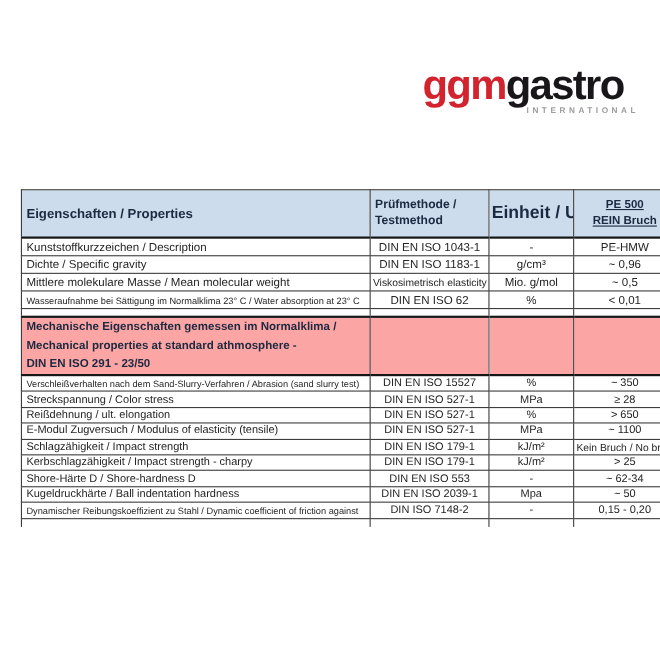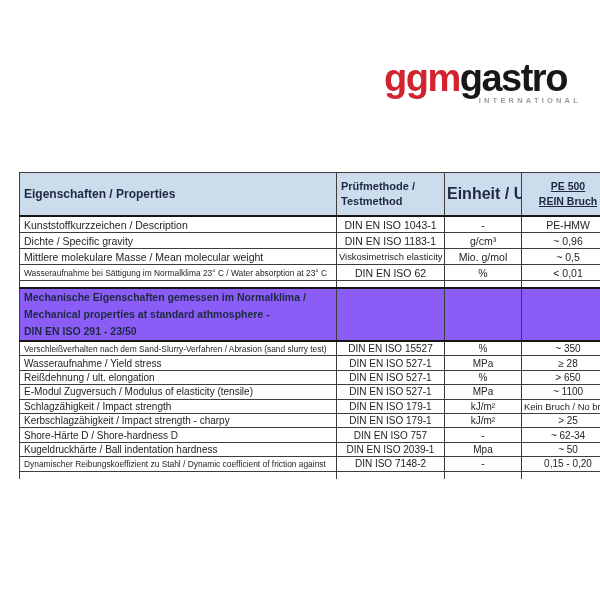"Mechanische Eigenschaften gemessen im" tr.section td { background: #8b5cf6 -> #fca5a5 }
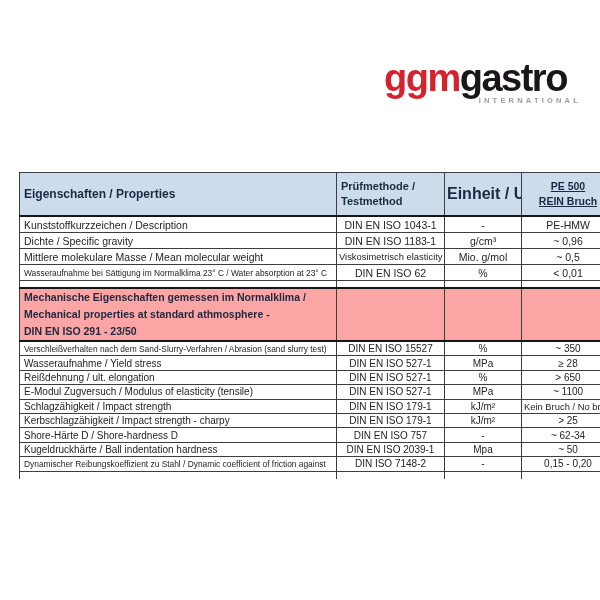"Wasseraufnahme / Yield stress" td.c1 { text: Wasseraufnahme / Yield -> Streckspannung / Color }
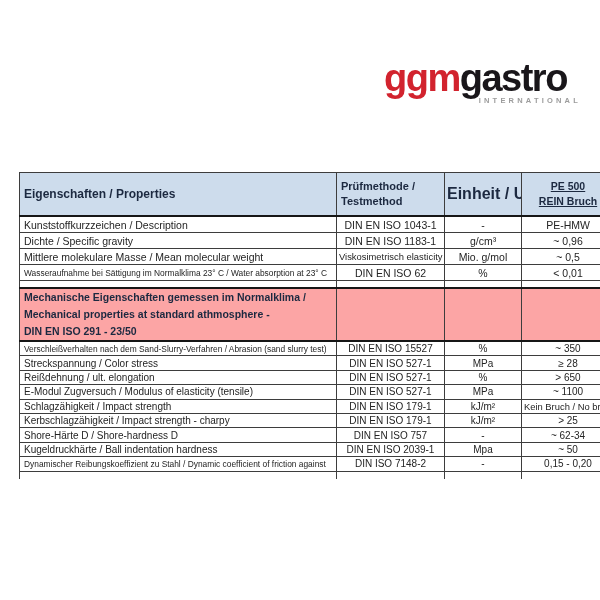"DIN EN ISO 757" td.c2 { text: 757 -> 553 }
